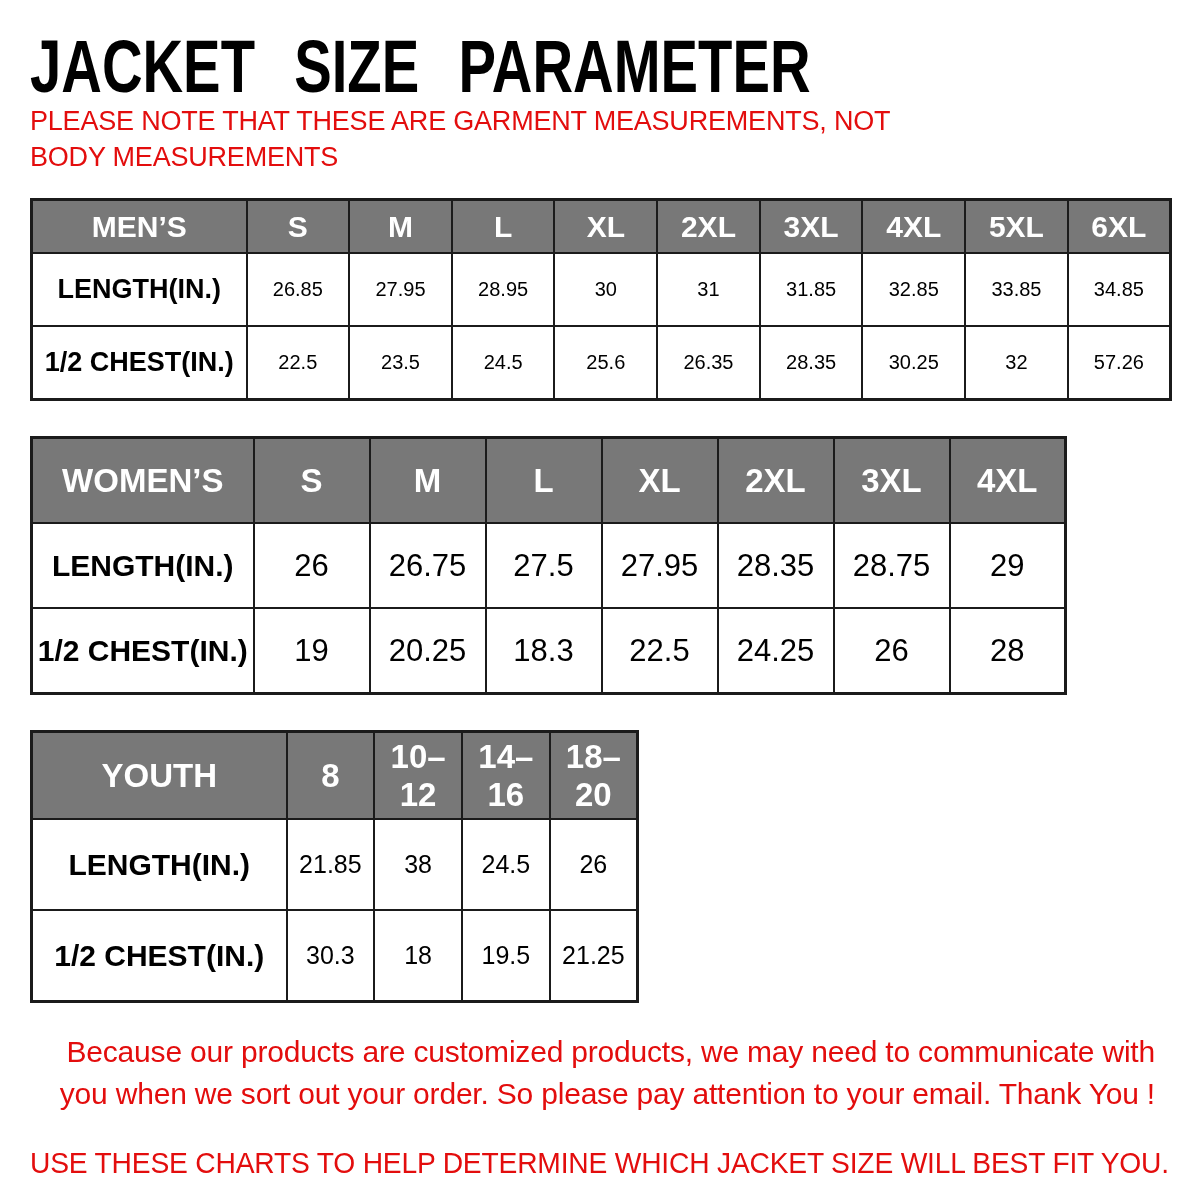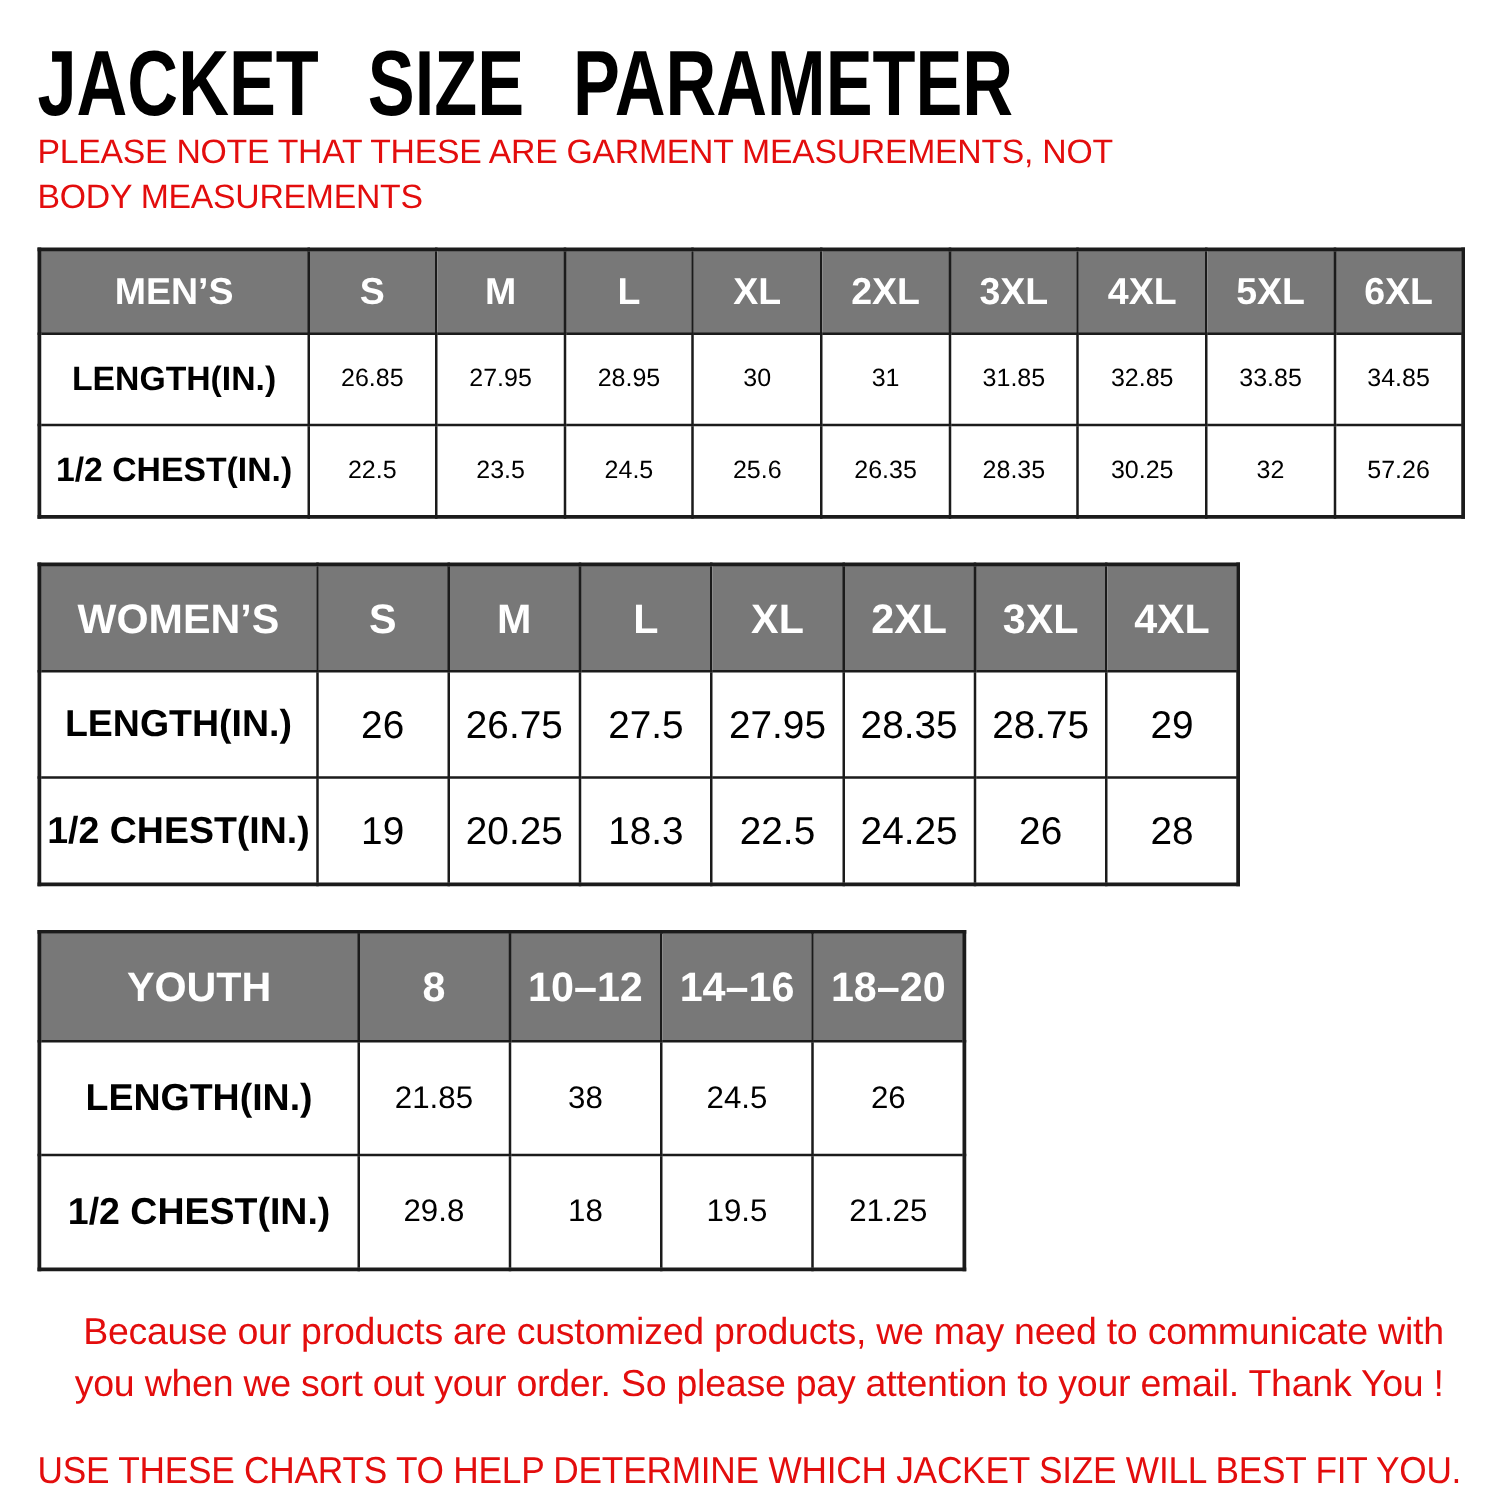"MEN’S" table.mens th { height: 68px -> 54px }
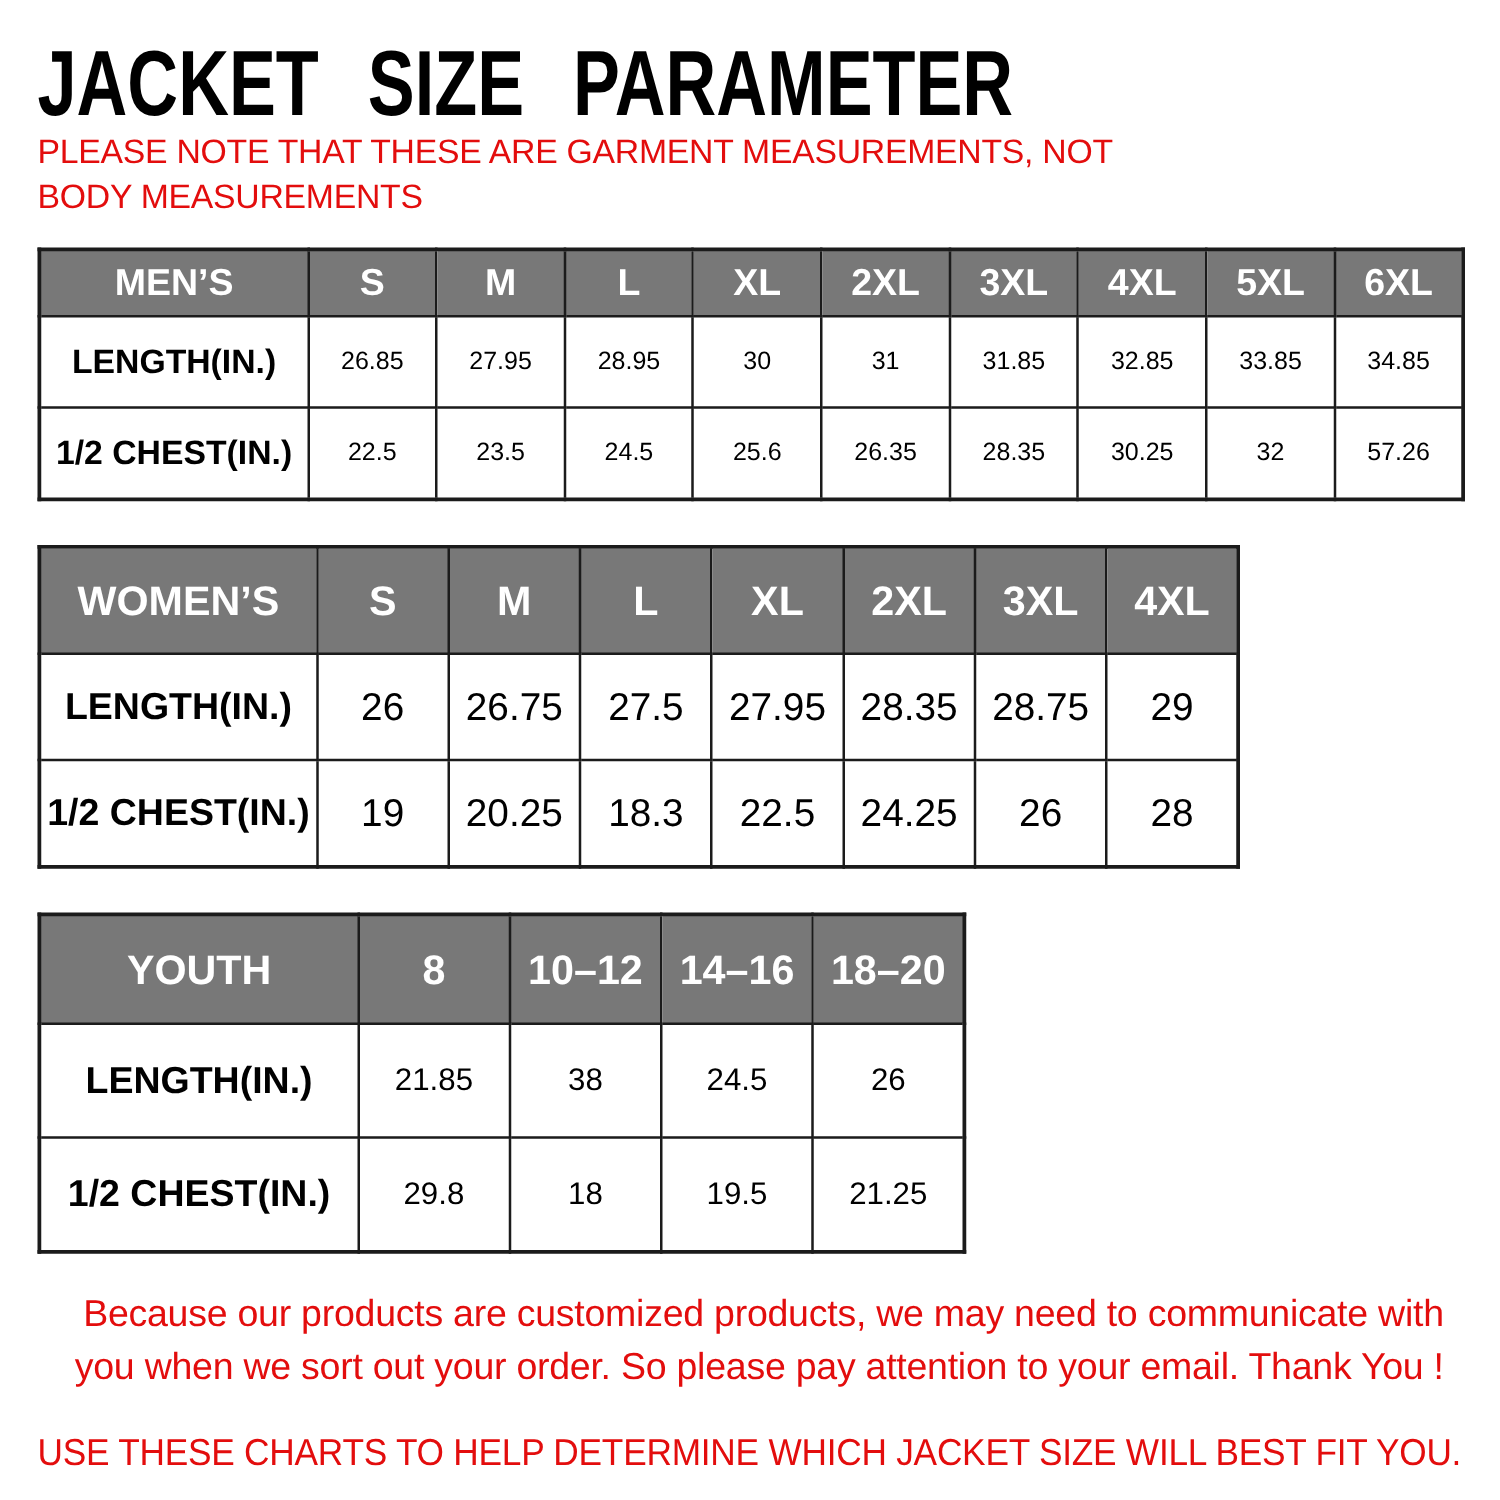"WOMEN’S" table.womens { width: 962px -> 1037px }
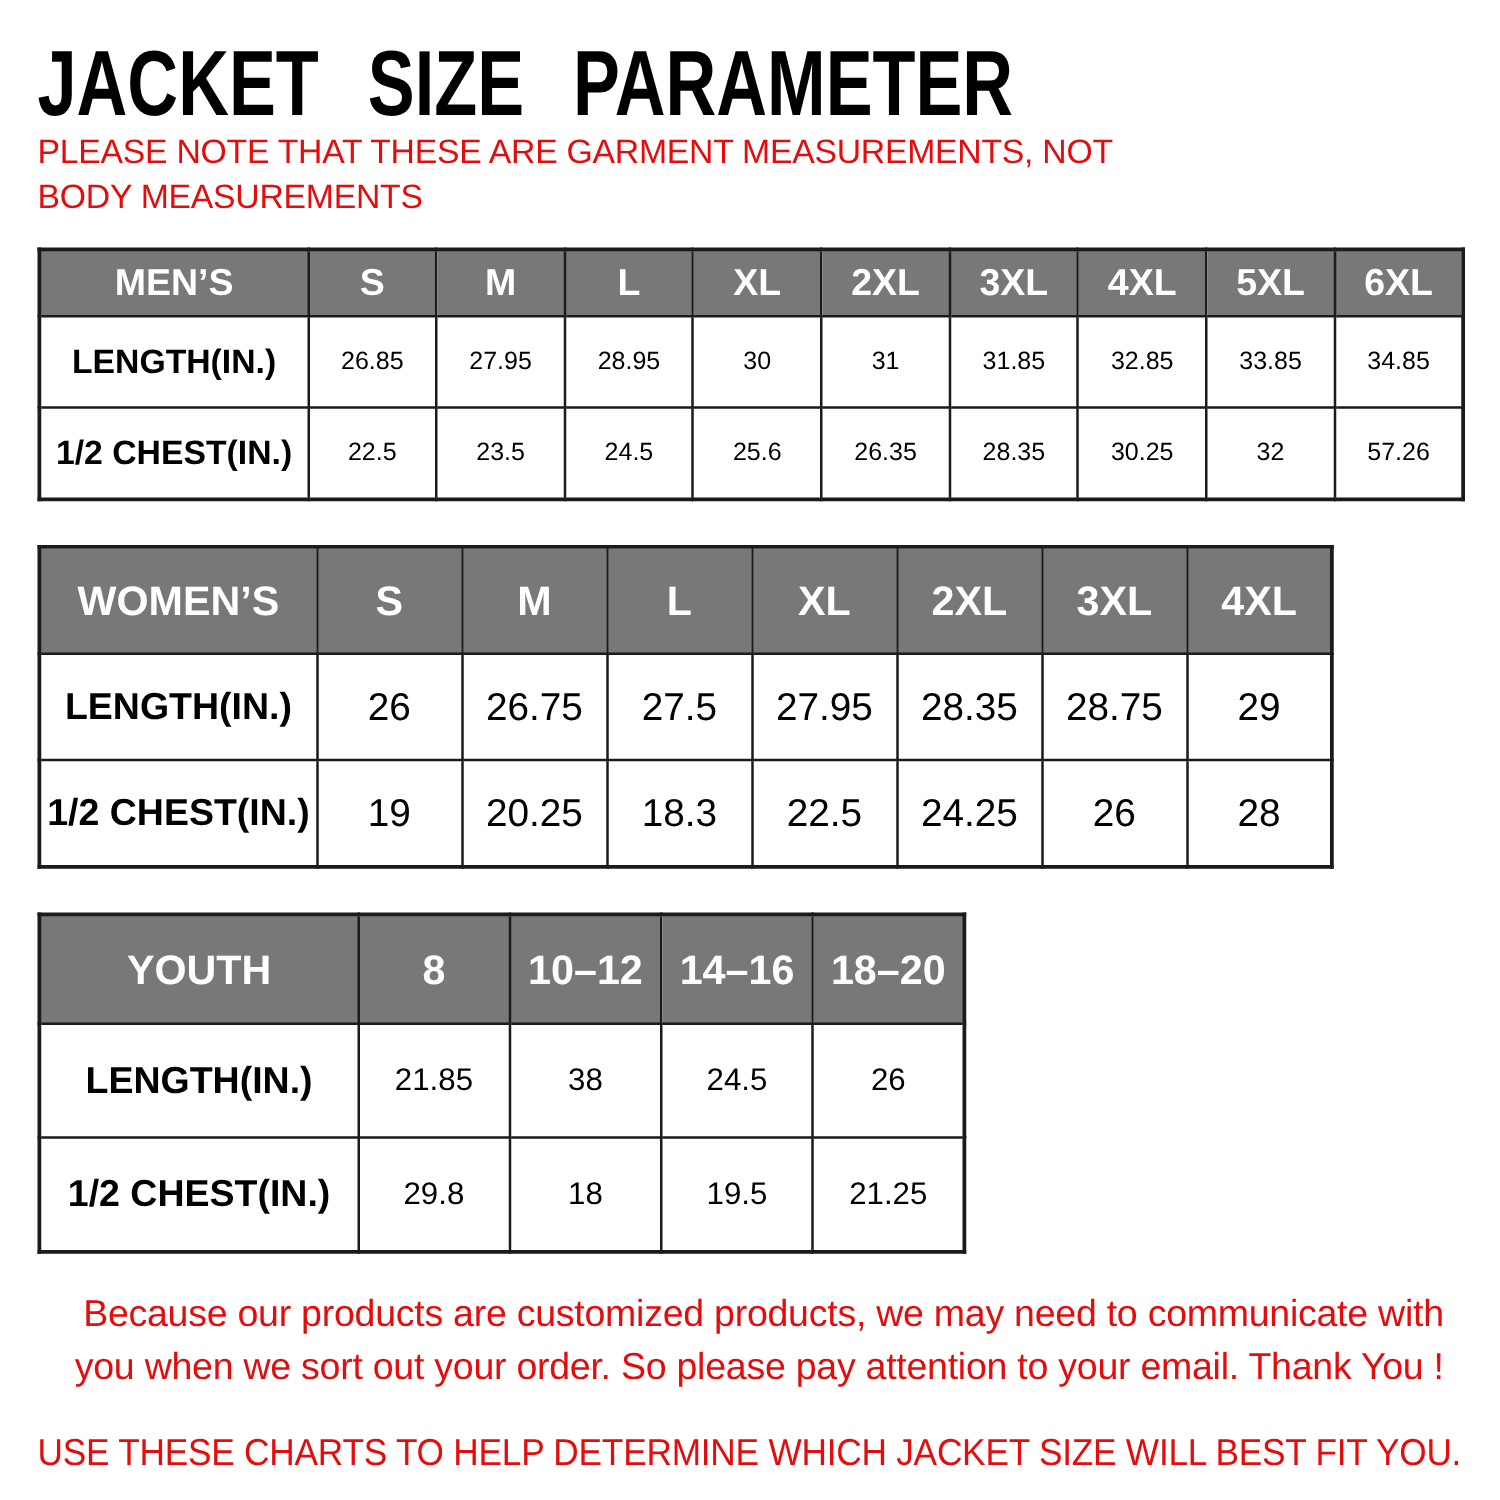"YOUTH" table.youth { width: 743px -> 609px }
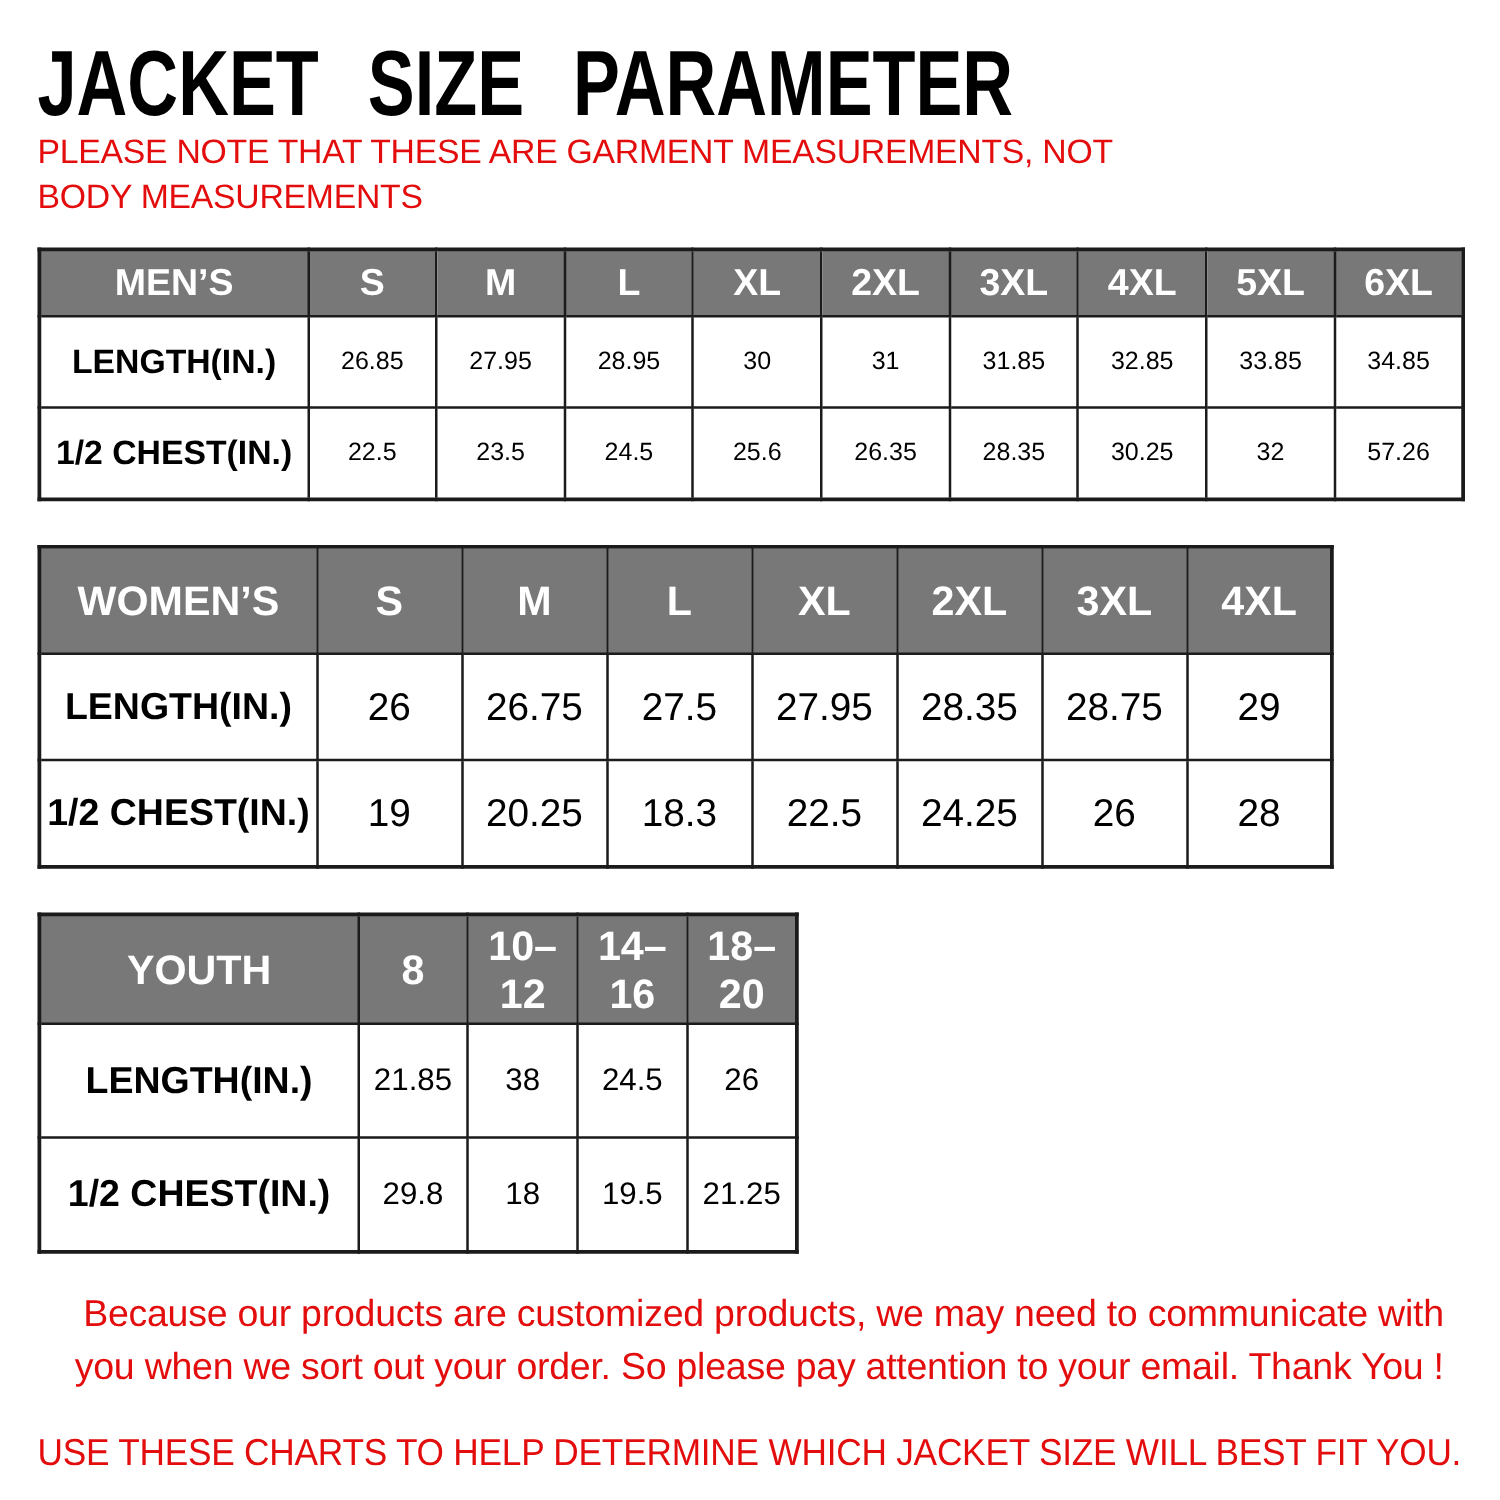"29.8" td { text: 29.8 -> 30.3 }
